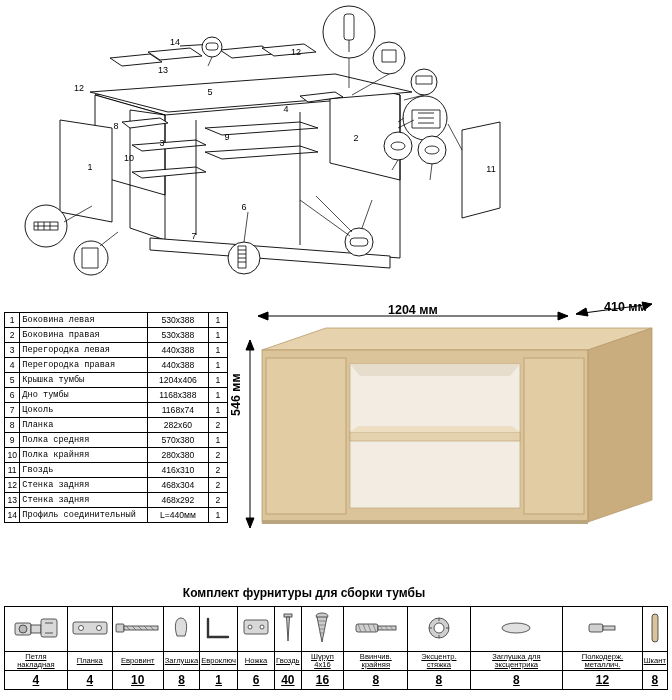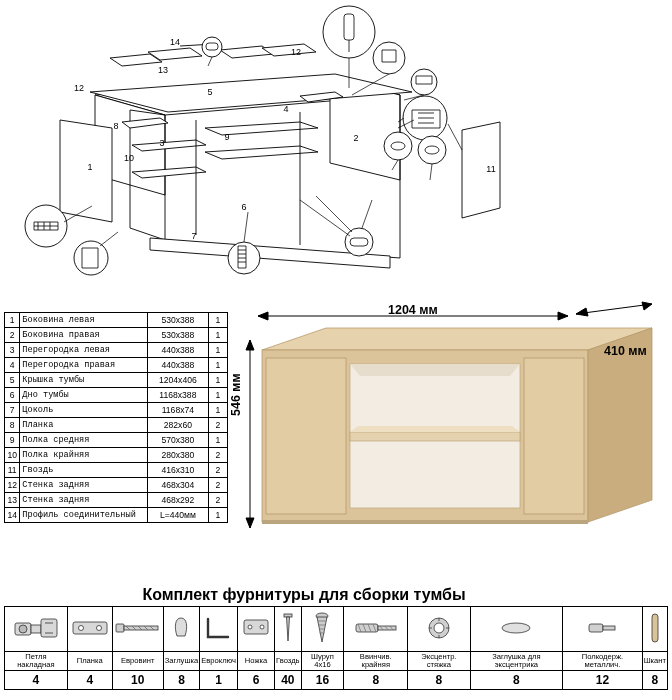"410 мм" #dim-depth { margin-top: 44px -> none }
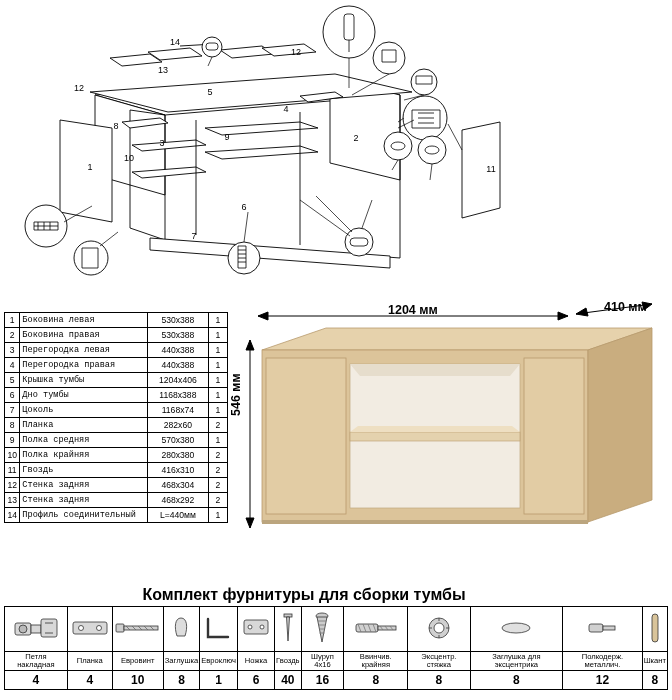"Комплект фурнитуры для сборки тумбы" .kit-title { font-size: 16px -> 12px }
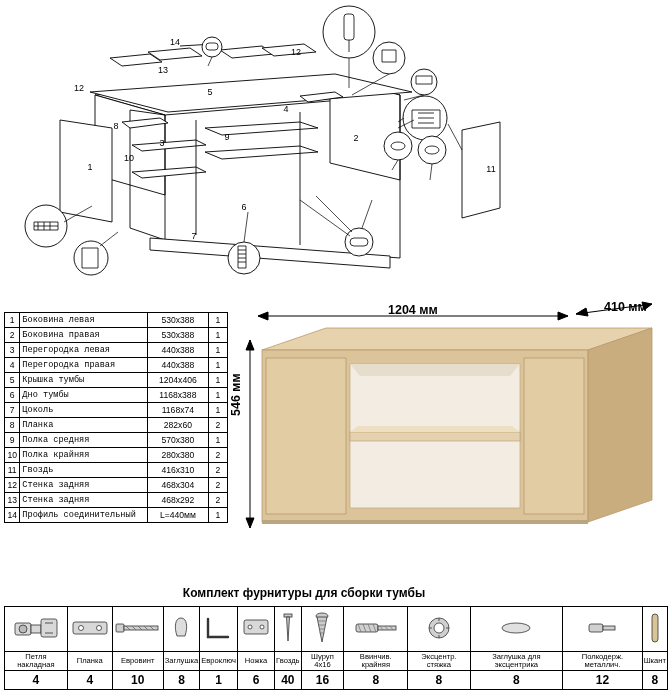"Петля накладная" .kit-table { text-decoration: none -> underline }
